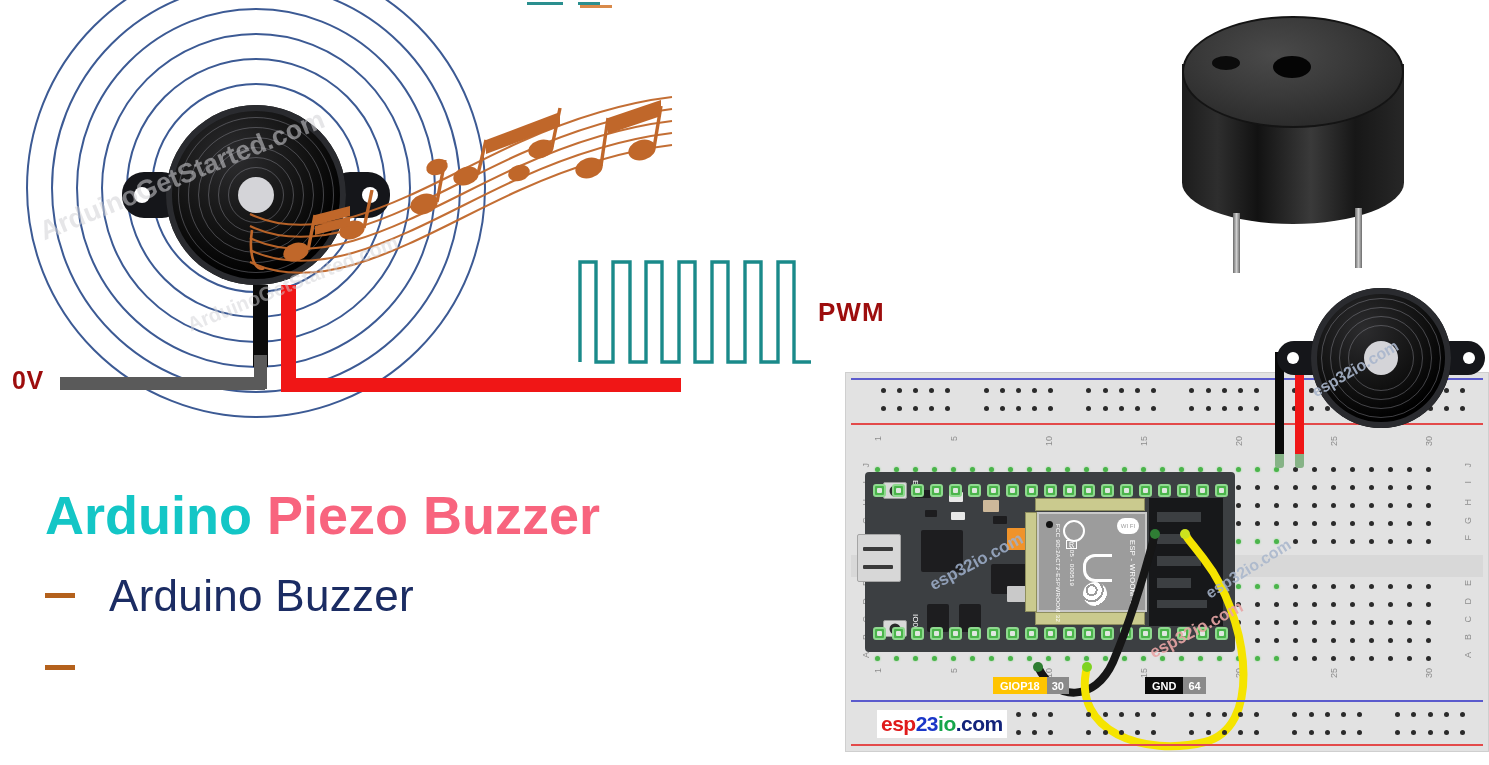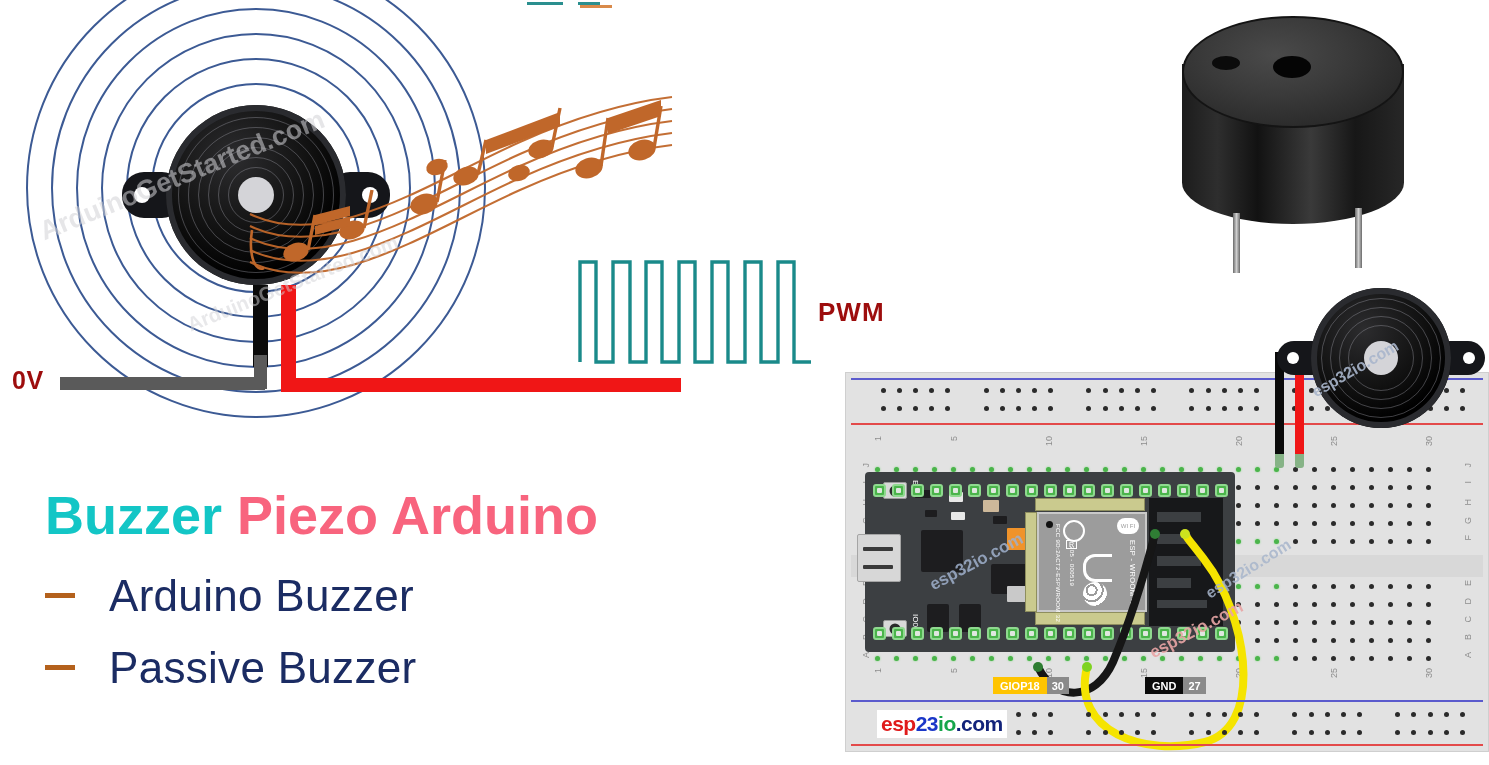"Buzzer" span.t-ard { text: Buzzer -> Arduino }
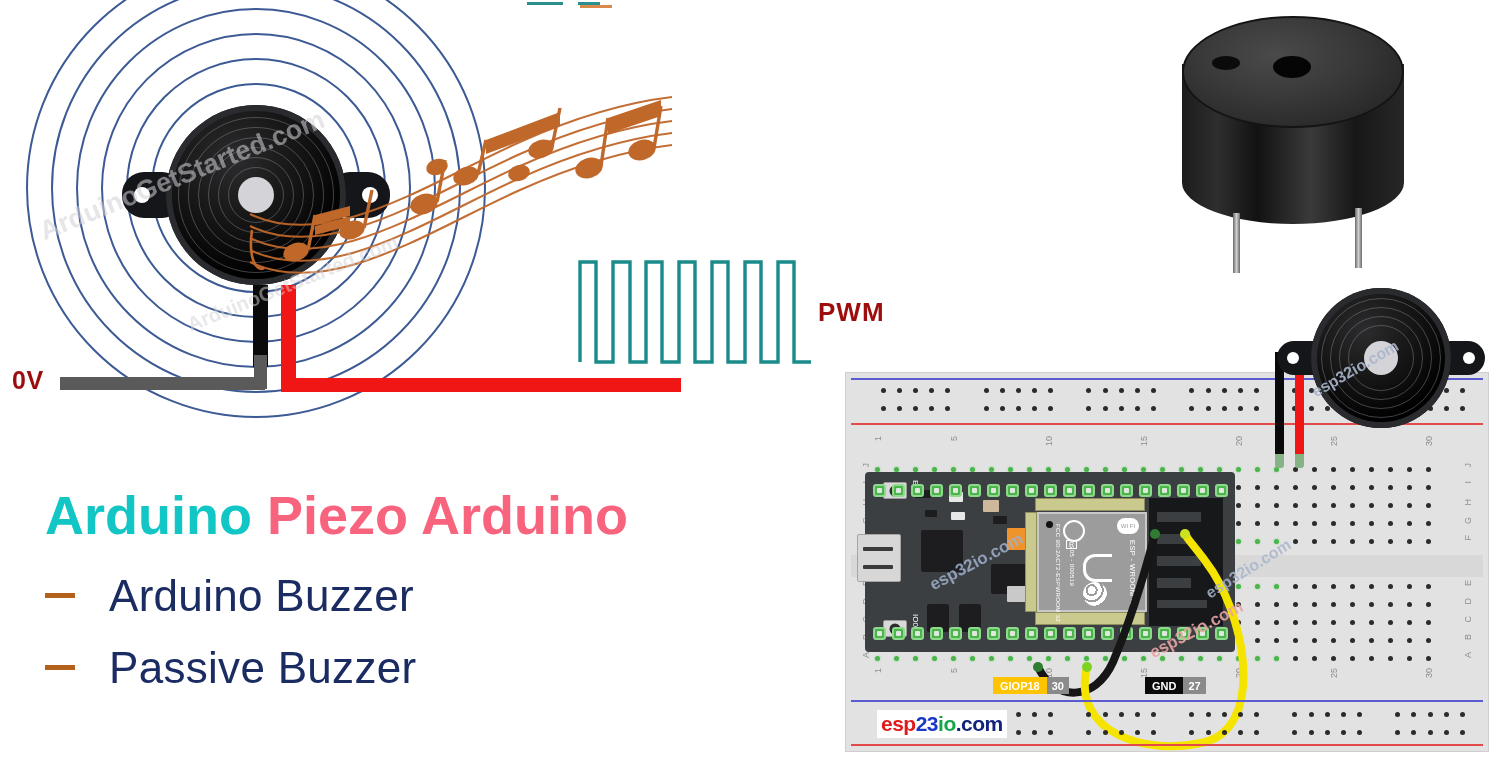"Piezo Arduino" span.t-pie { text: Arduino -> Buzzer }
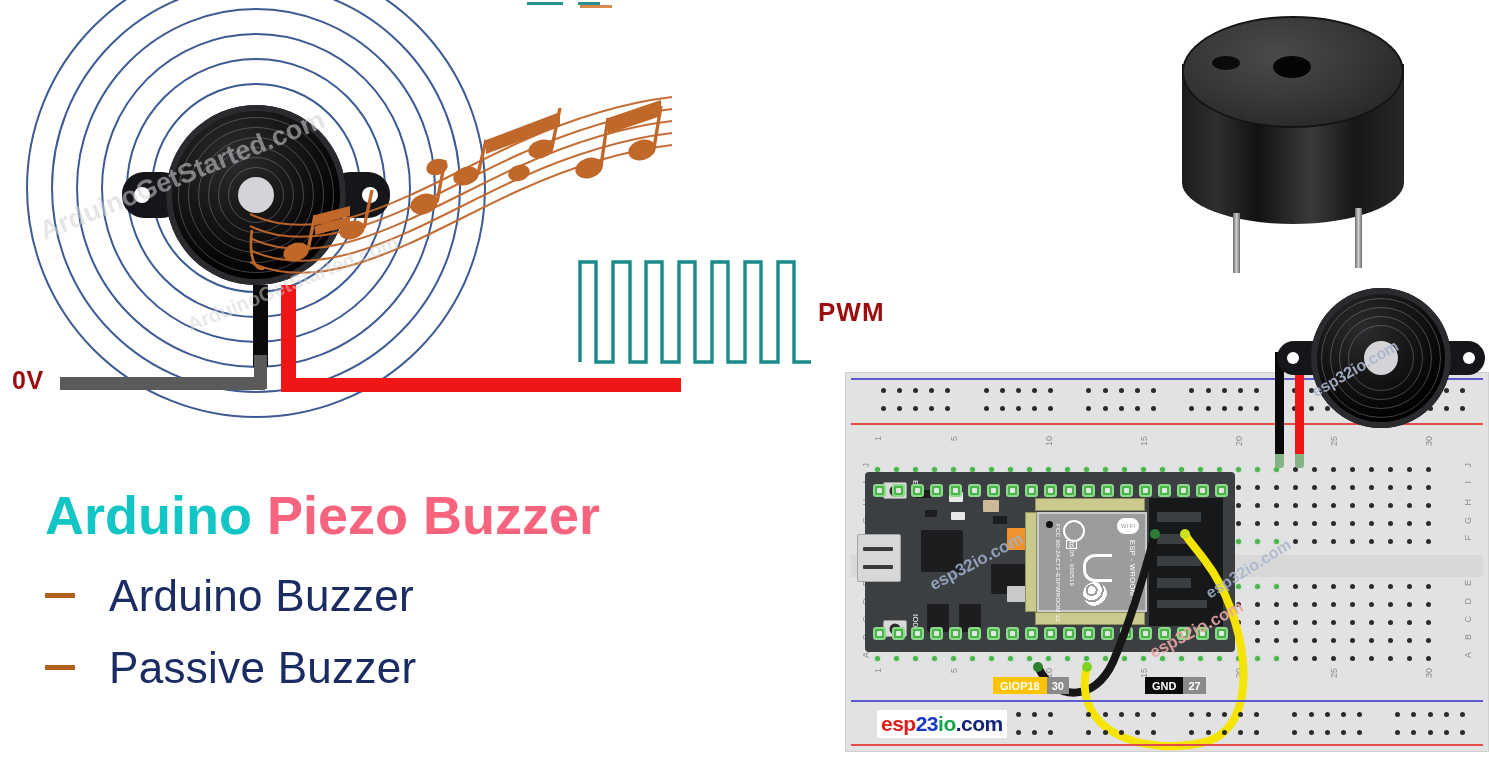"Passive Buzzer" div.btxt { html: <div>Passive Buzzer</div> -> none }
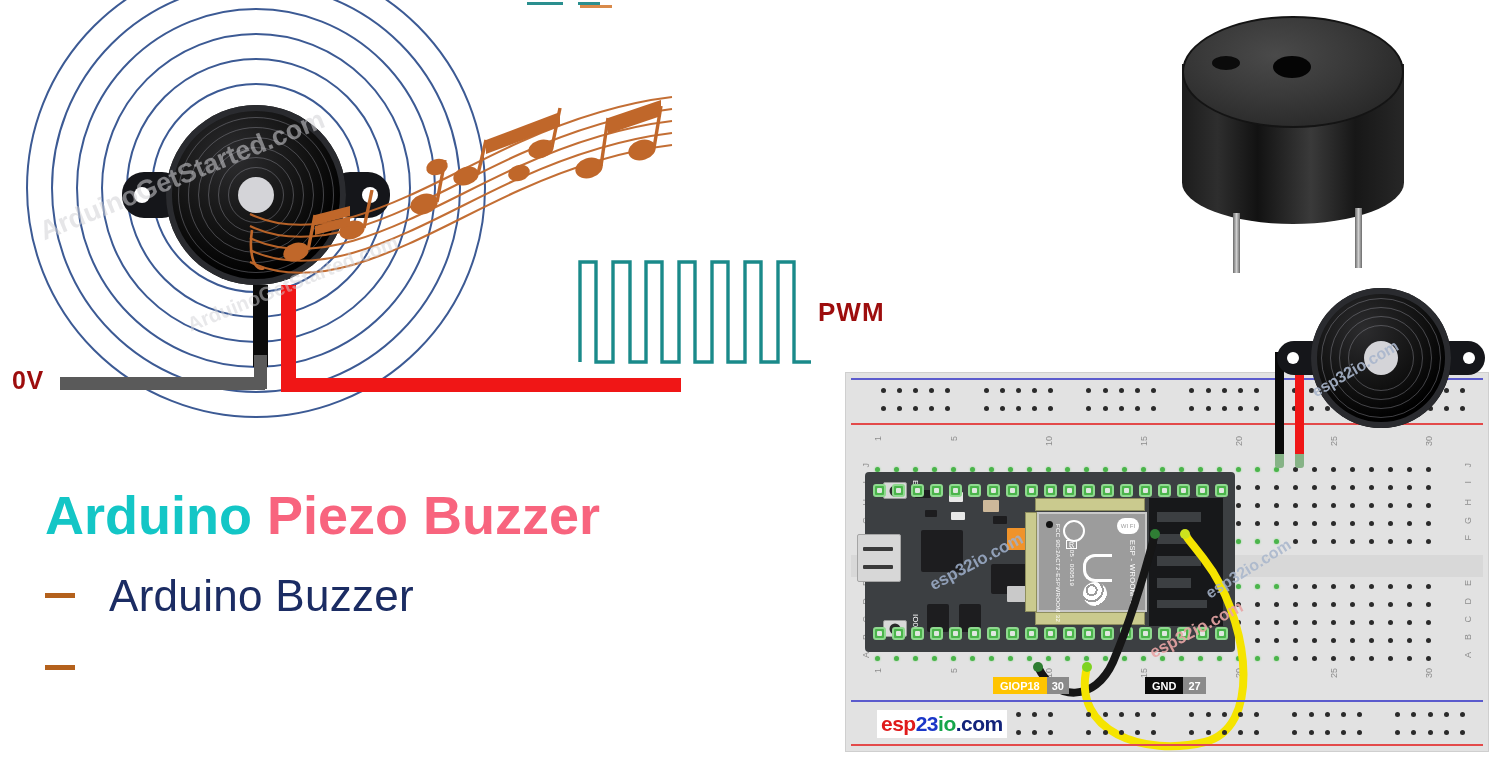"27" span.nu { text: 27 -> 64 }
